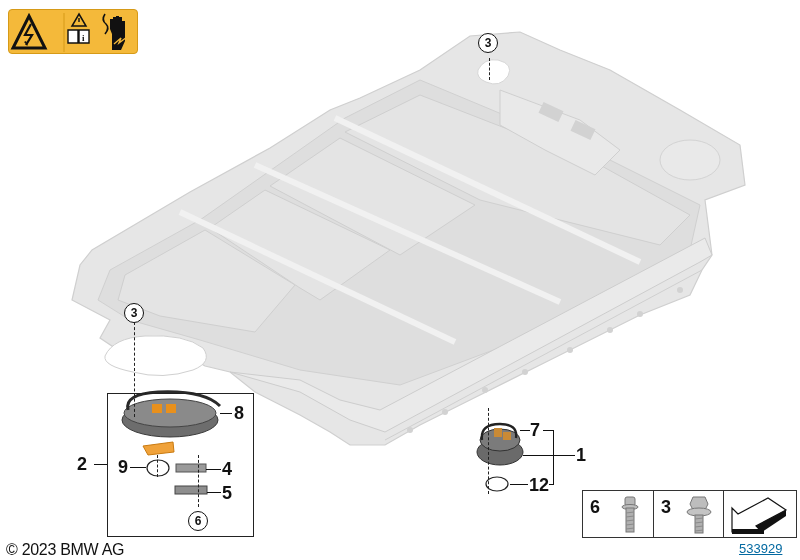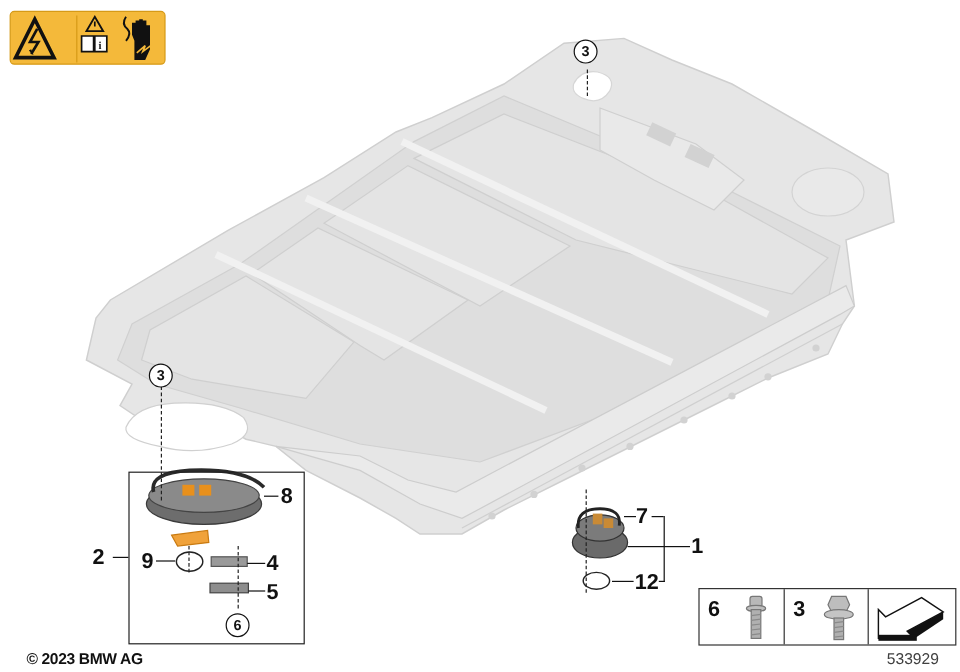"© 2023 BMW AG" .copyright { font-size: 13px -> 16px; font-weight: bold -> normal; left: 22px -> 6px }
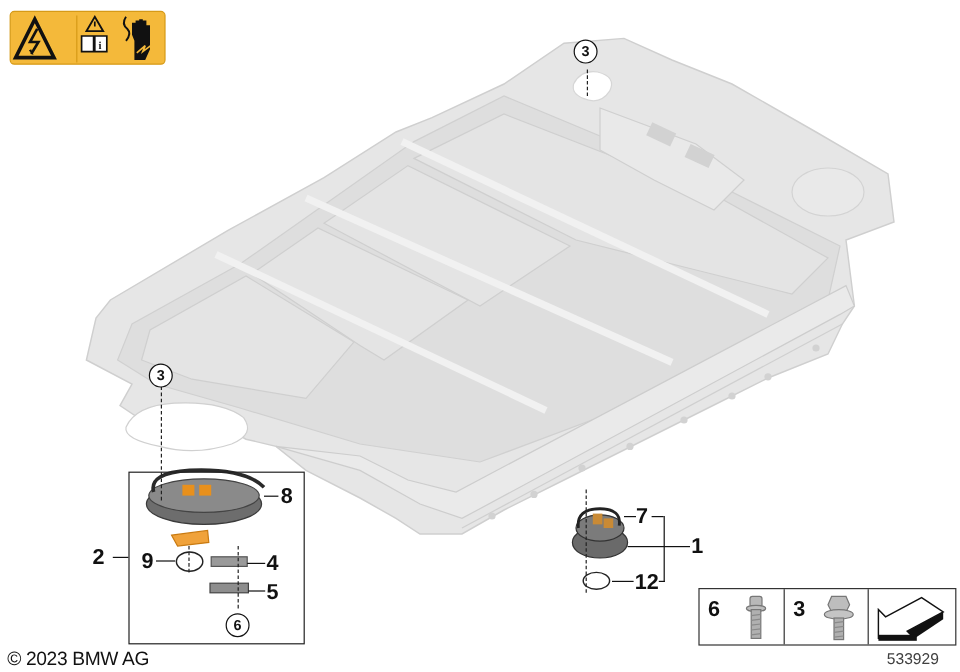"533929" .diagnum { color: #404040 -> #0369a1; text-decoration: none -> underline }
